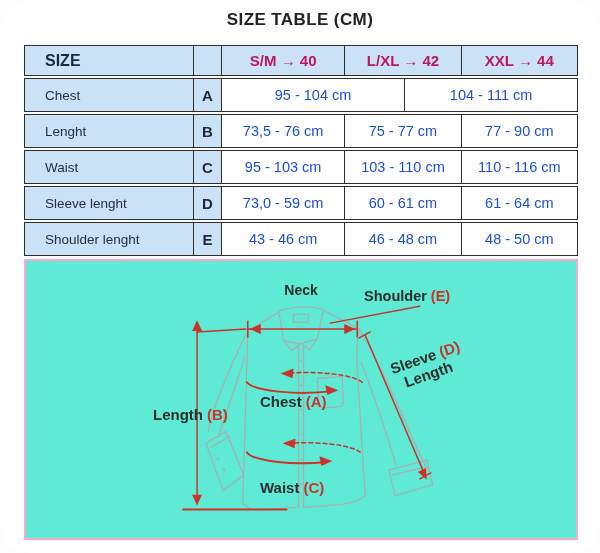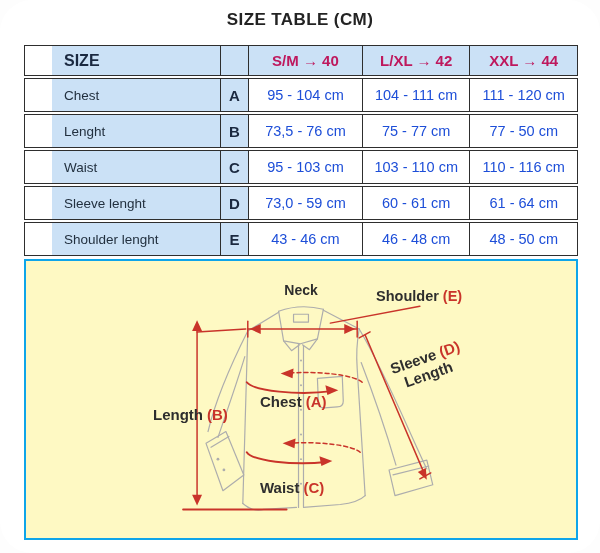"SIZE" .c-label { margin-left: 27px -> none; padding-left: 12px -> 20px }
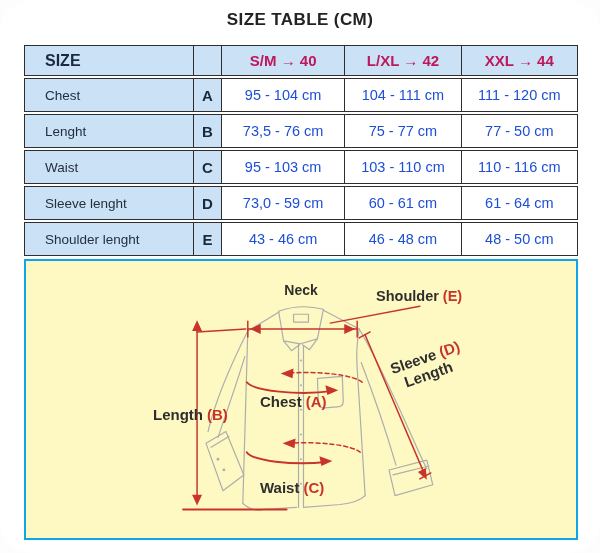"111 - 120 cm" div.cell { html: <div>111 - 120 cm</div> -> none }
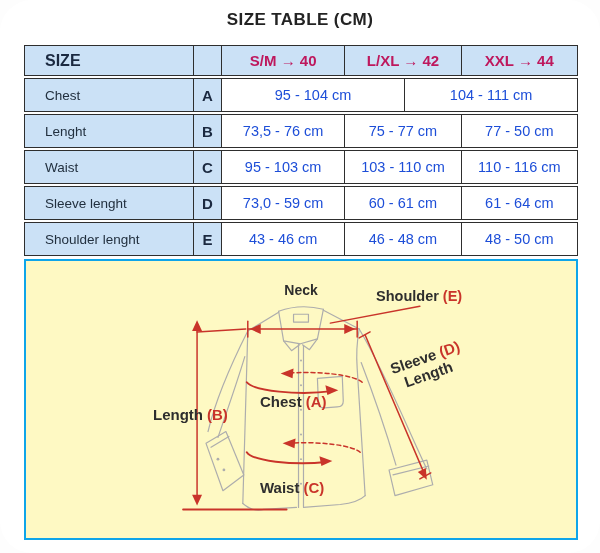"77 - 50 cm" div.cell { text: 50 -> 90 }
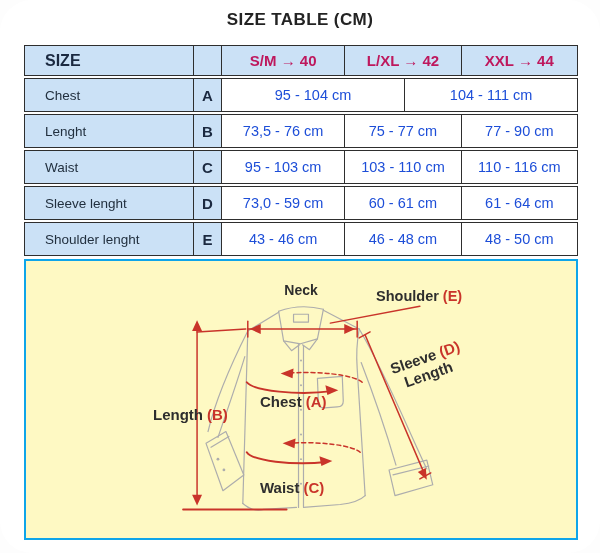"Neck" #diagram { background: #fef9c3 -> #5eead4; border: 2px solid #0ea5e9 -> 2px solid #f9a8d4 }
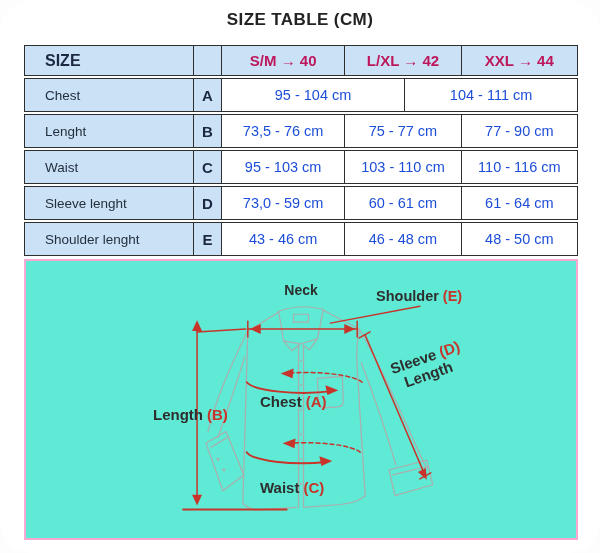"Shoulder (E)" #lbl-shoulder { left: 350px -> 338px }
